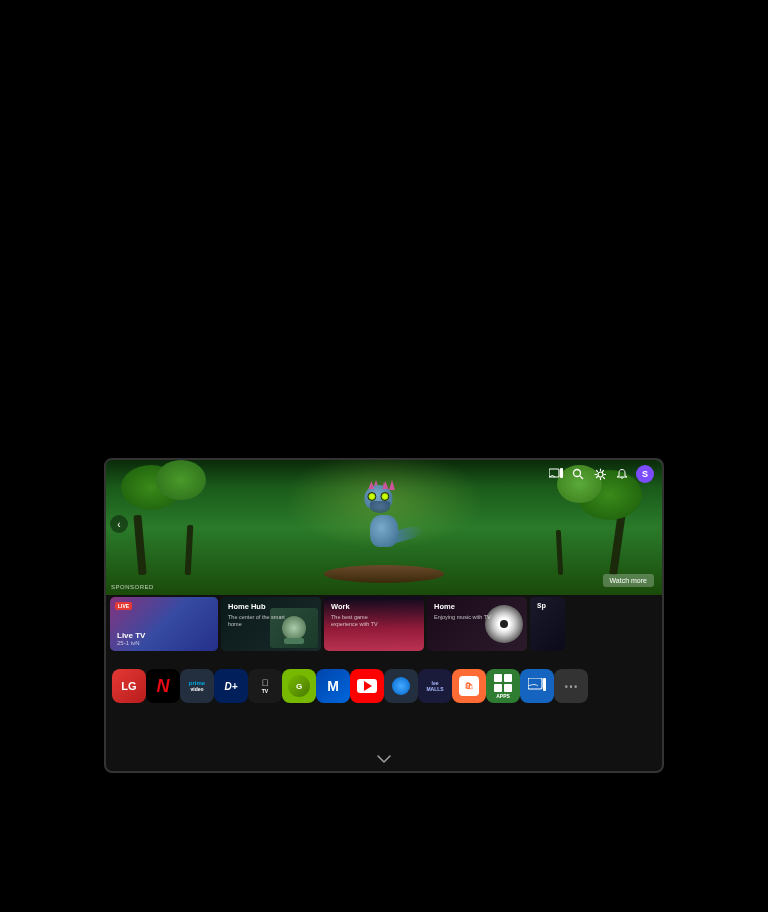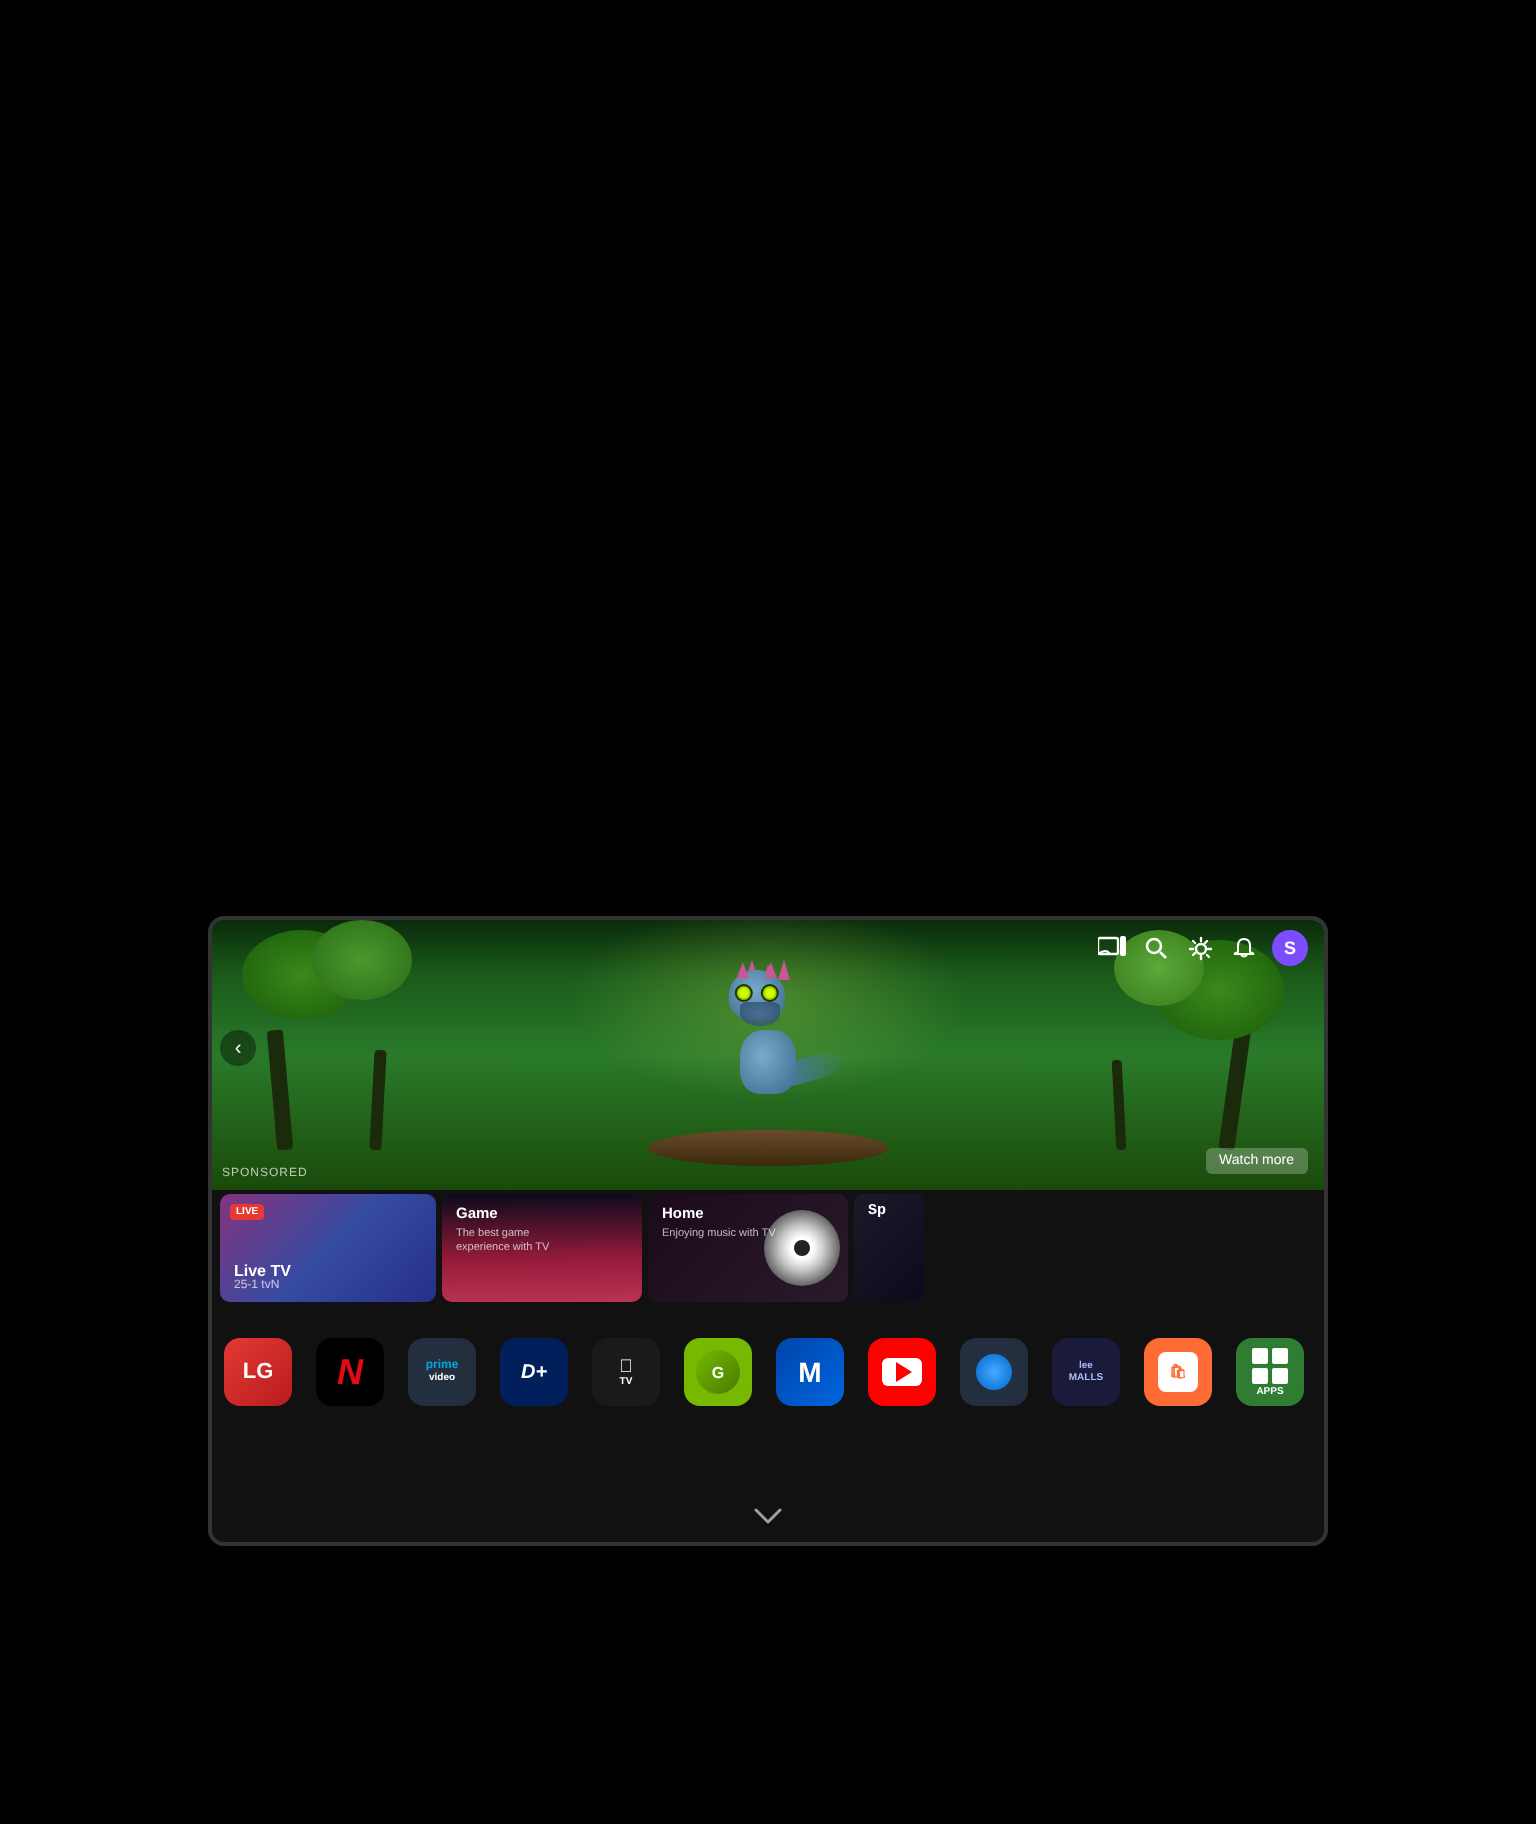"Home Hub" div.card { html: none -> <div> <div></div> <div> <div></div> <div></div> </div> <span>Home Hub</span> <span>The center of the smart home</span> </div> }
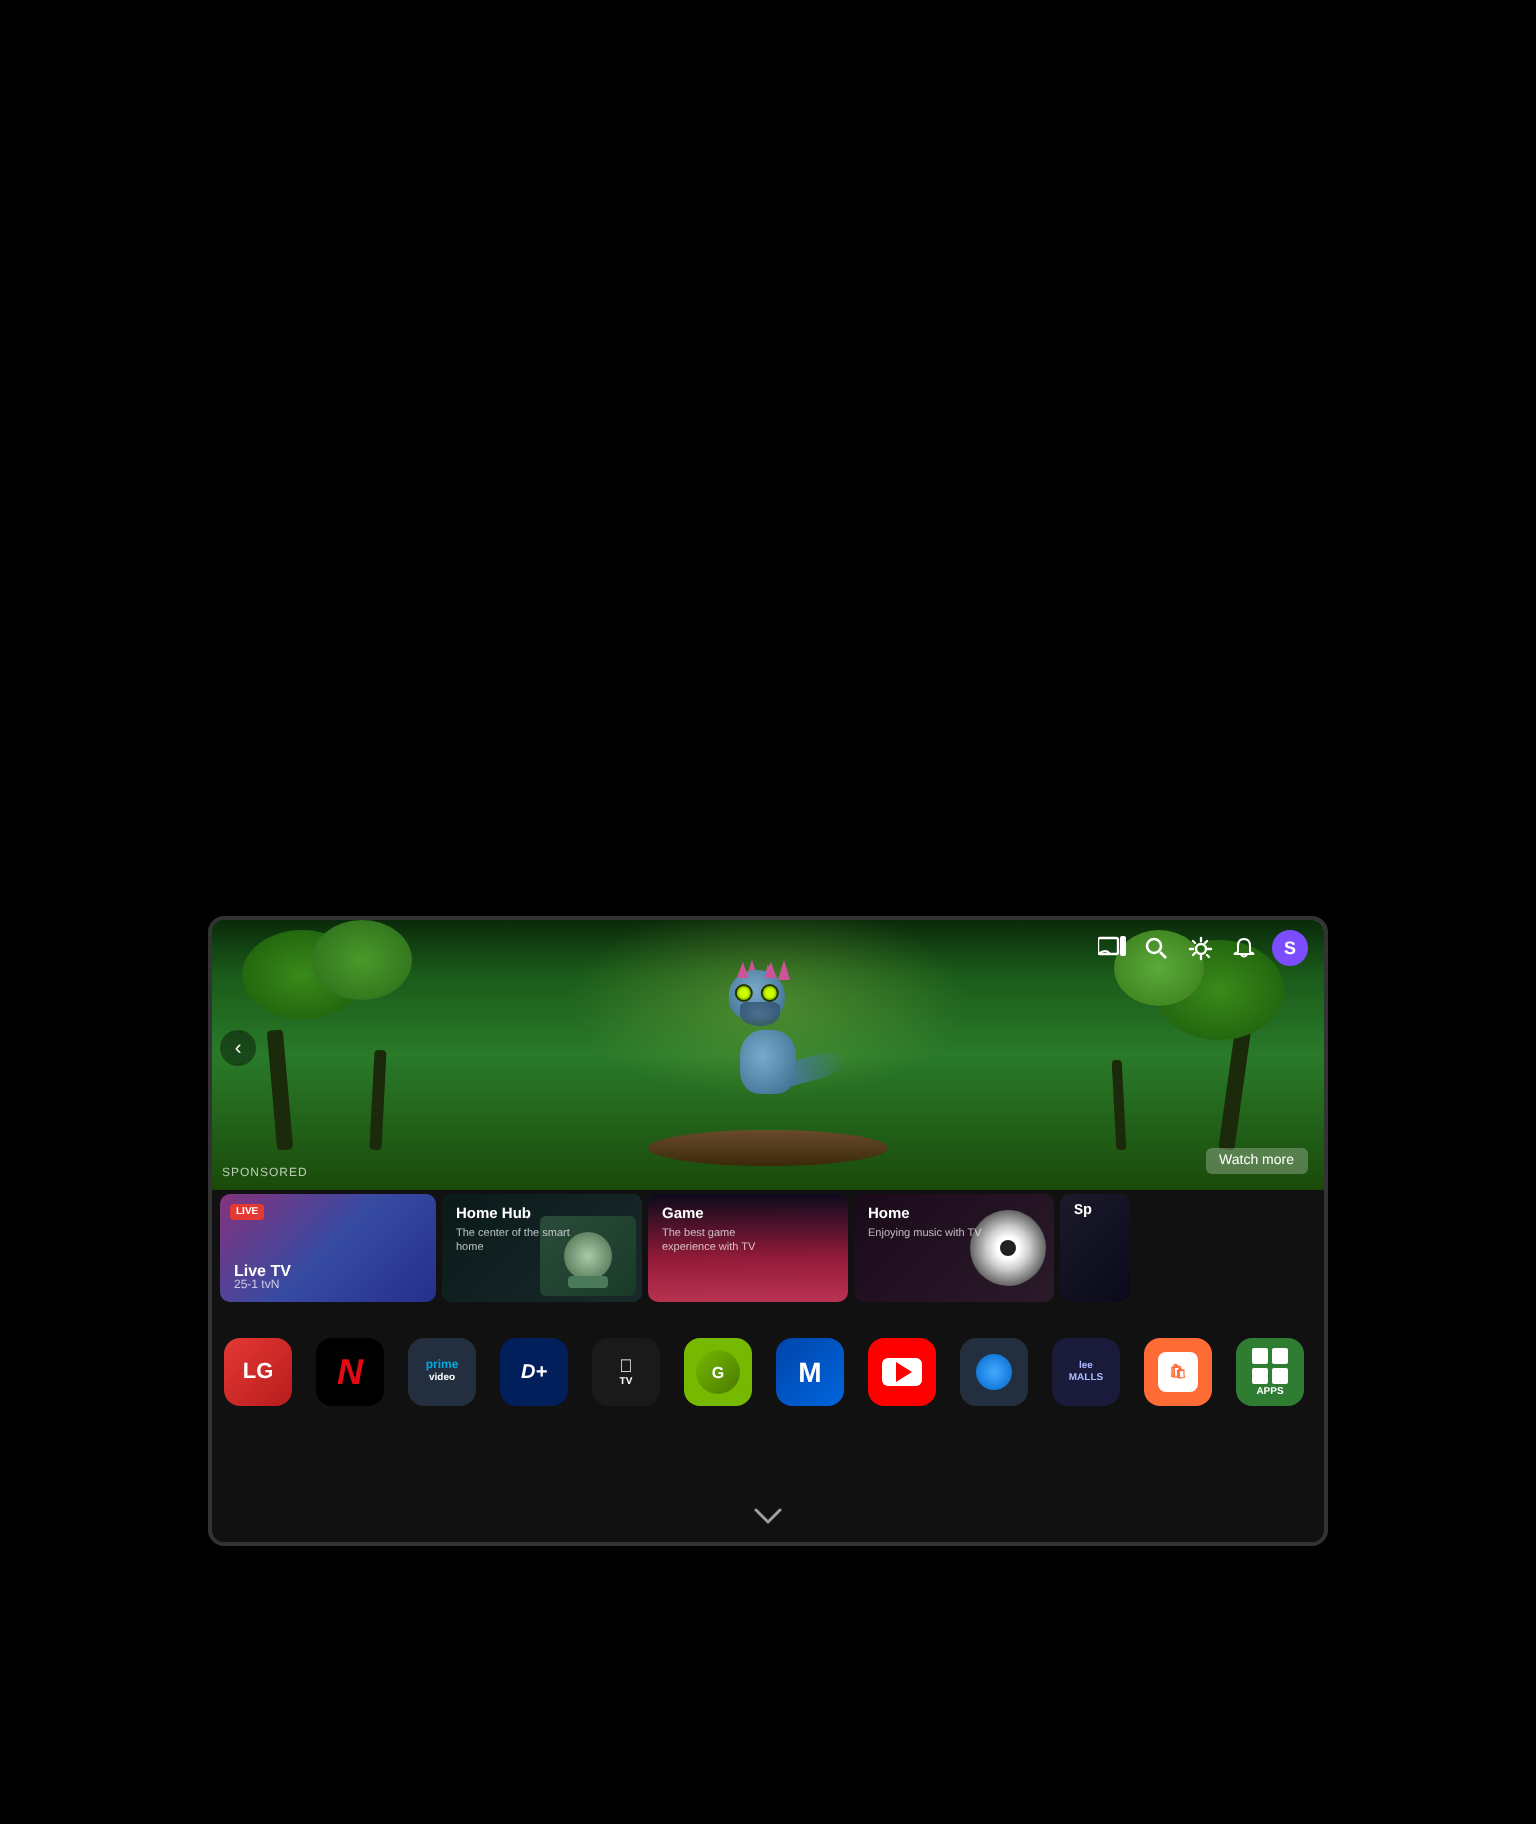"Game" span.card-title { text: Game -> Work }
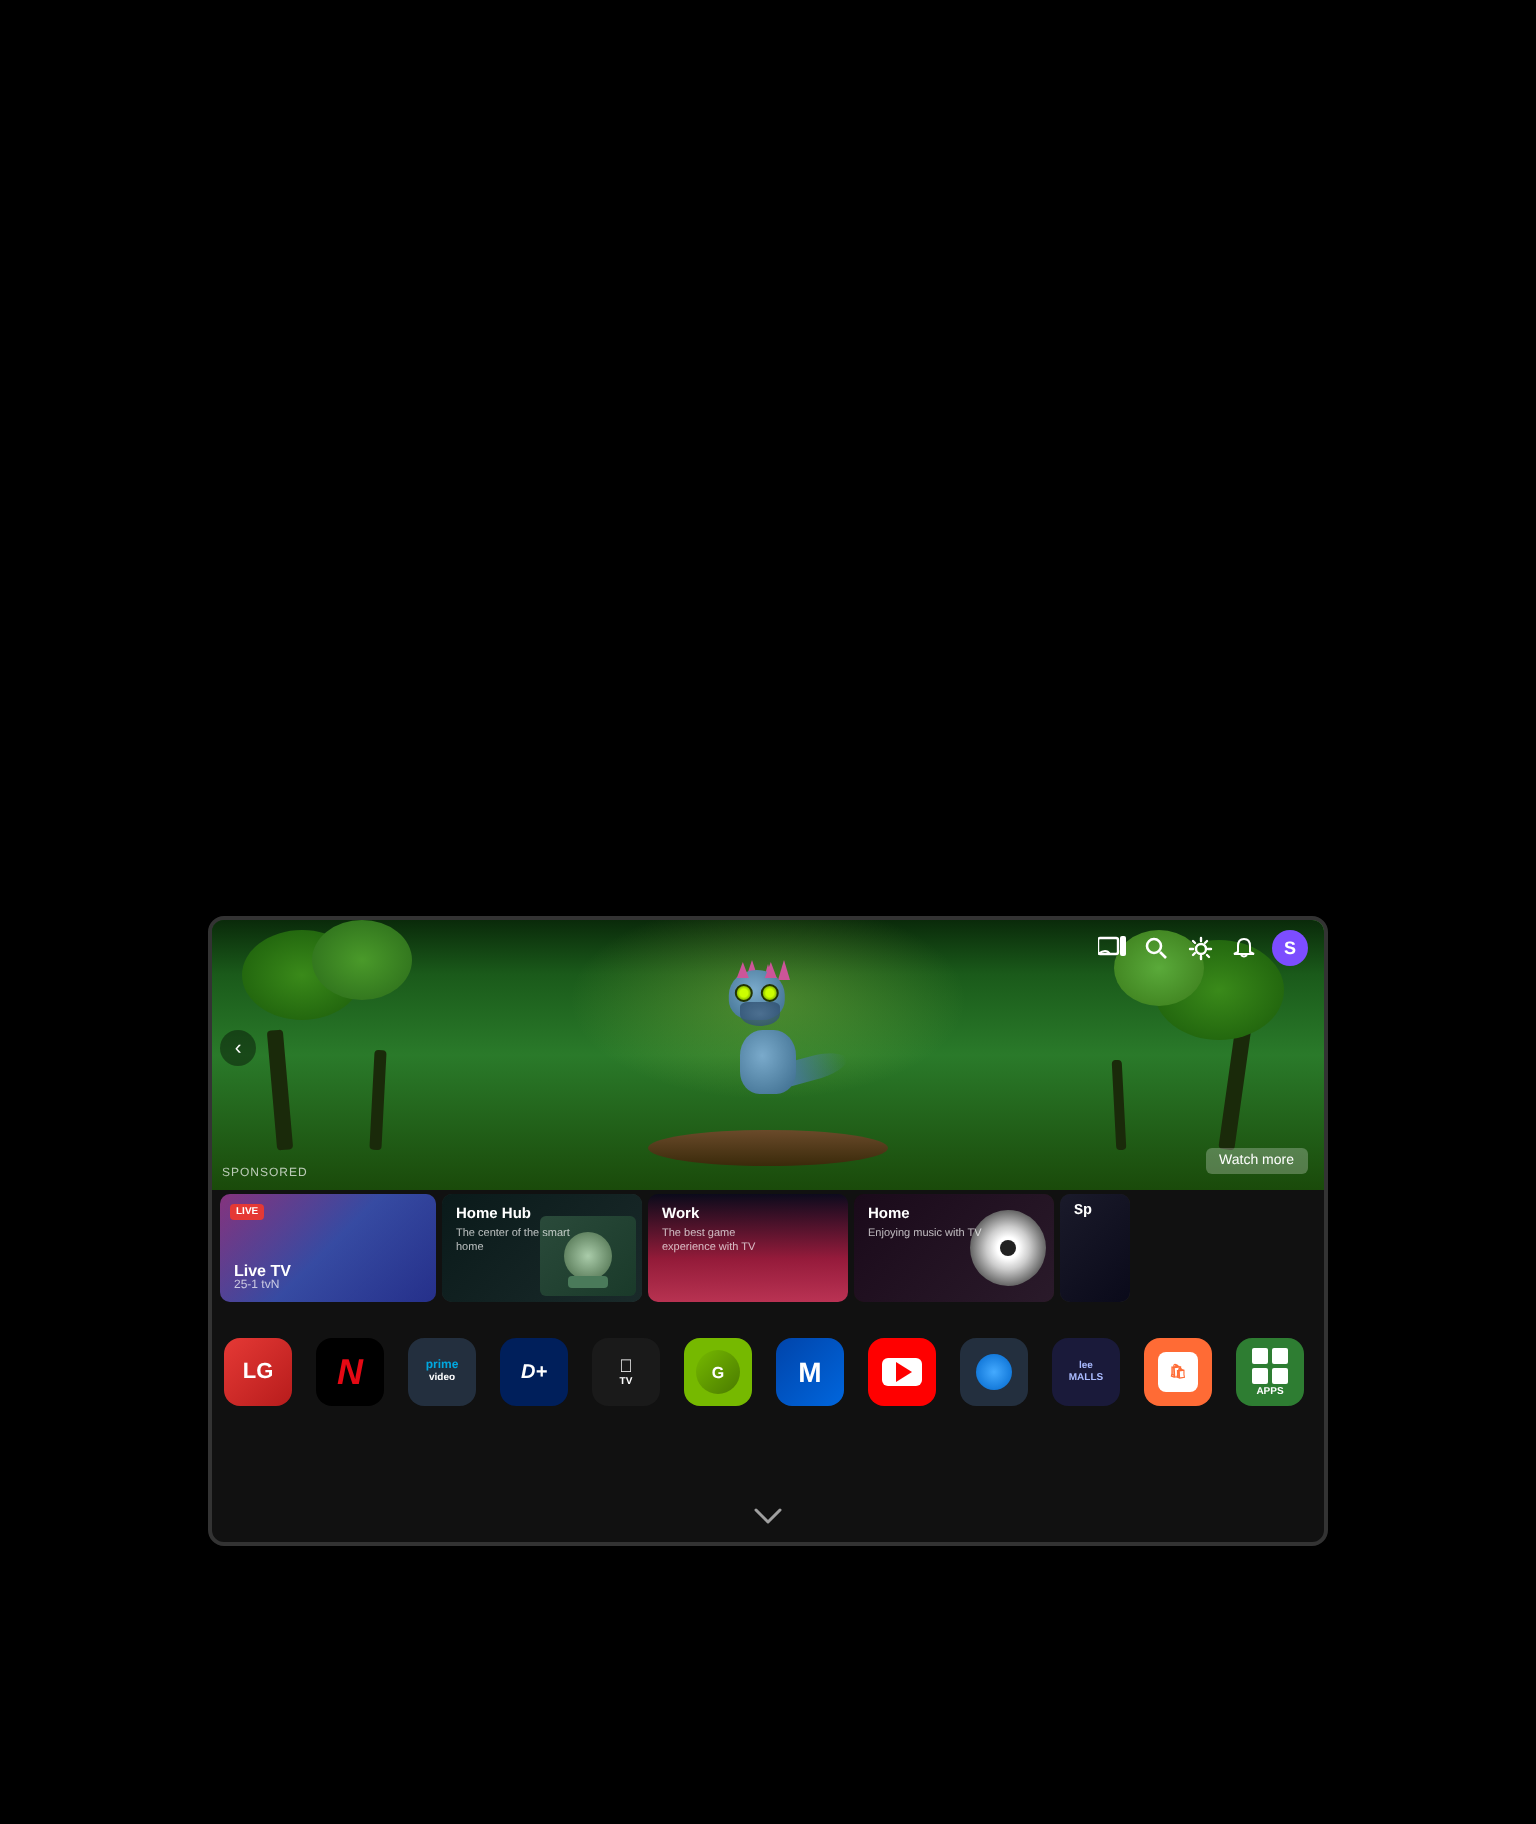"LG" .apps-row { gap: 12px -> 0 }
